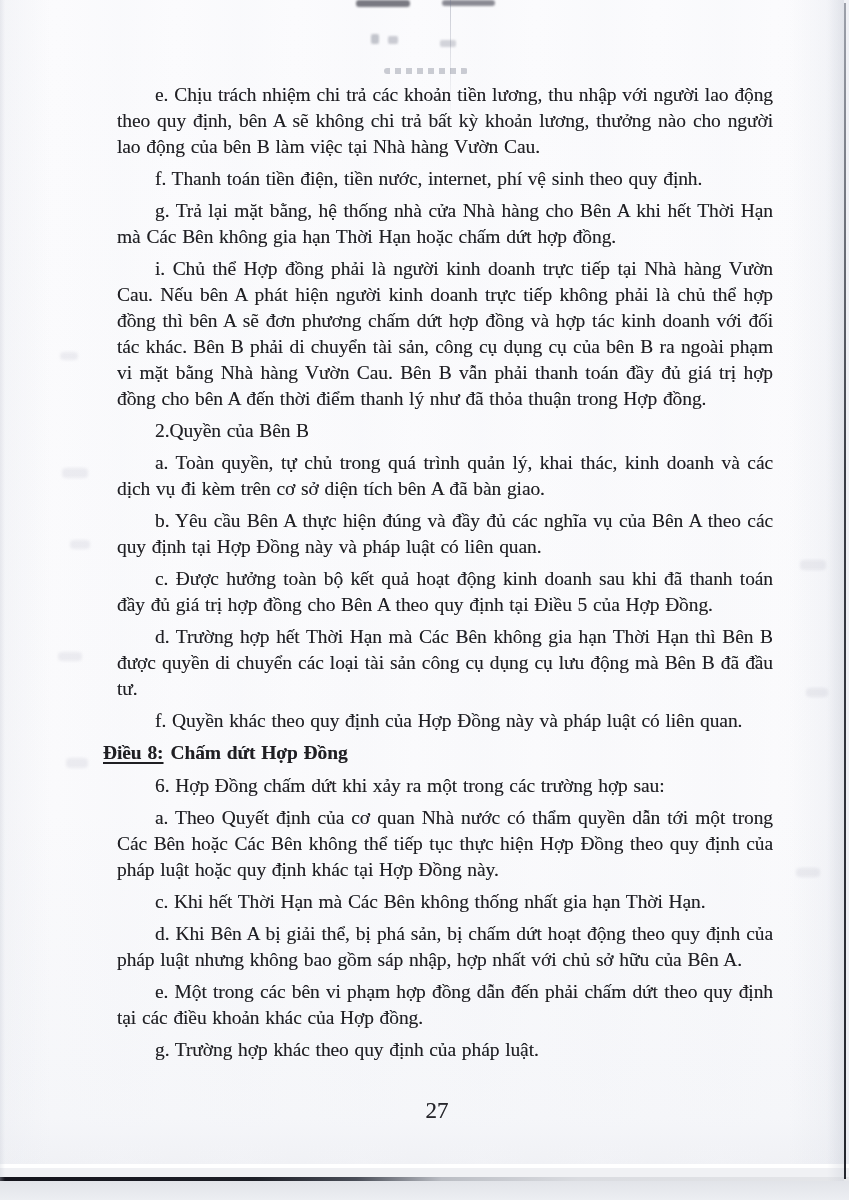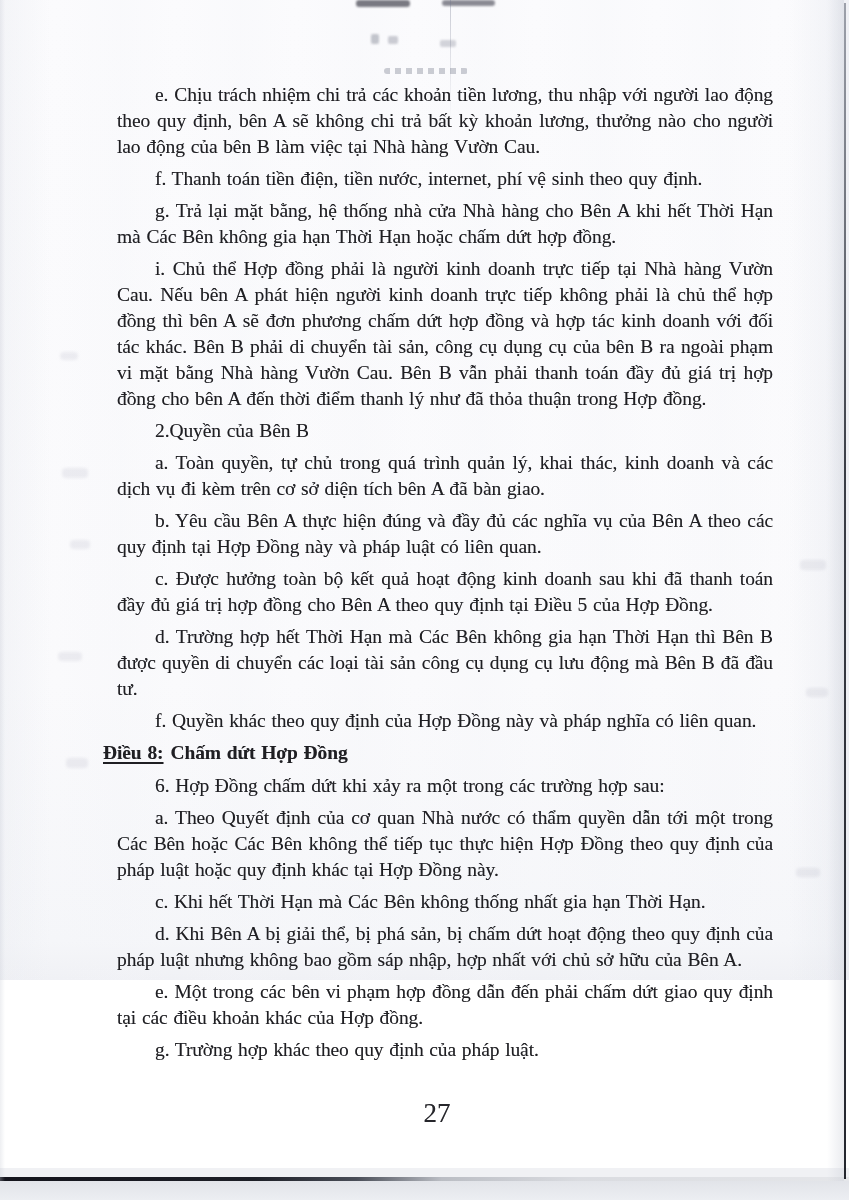"e. Chịu trách nhiệm chi" .page { height: 980px -> 1164px }
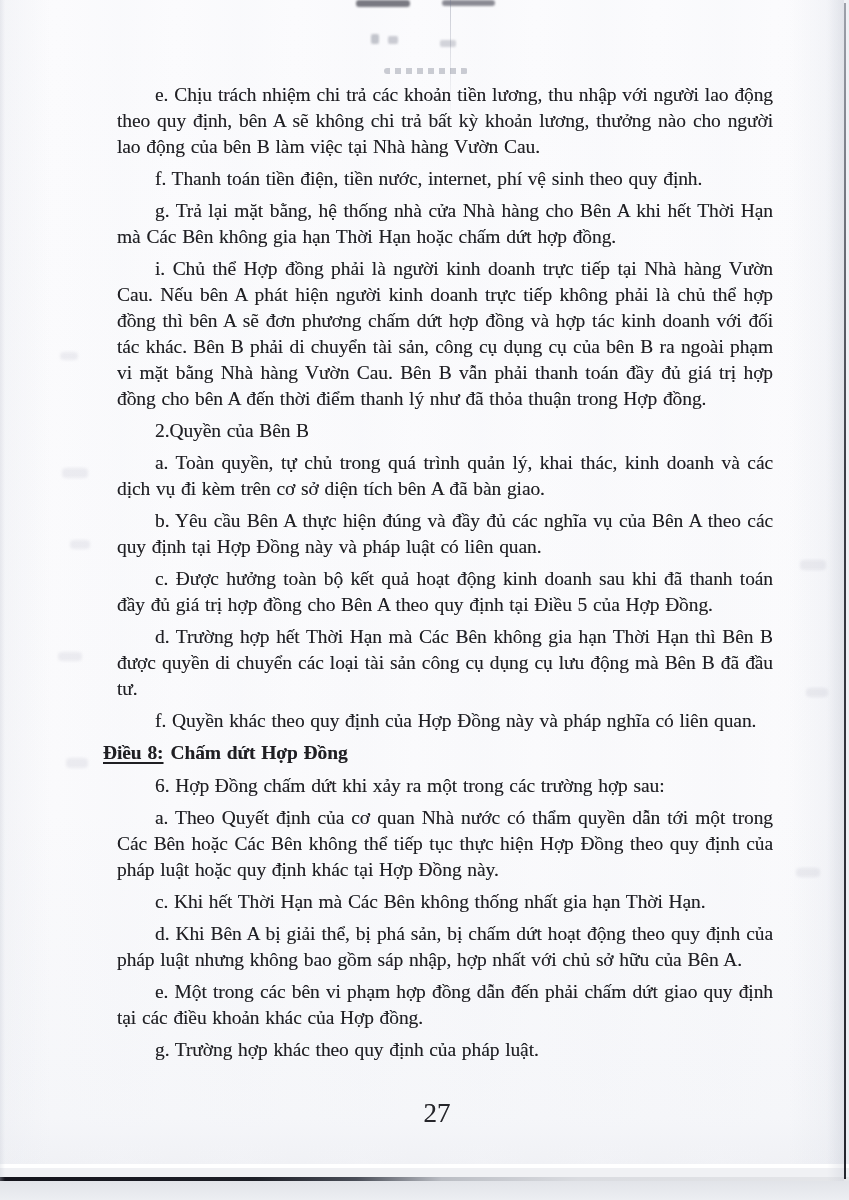"f. Quyền khác theo quy" p.para { text: nghĩa -> luật }
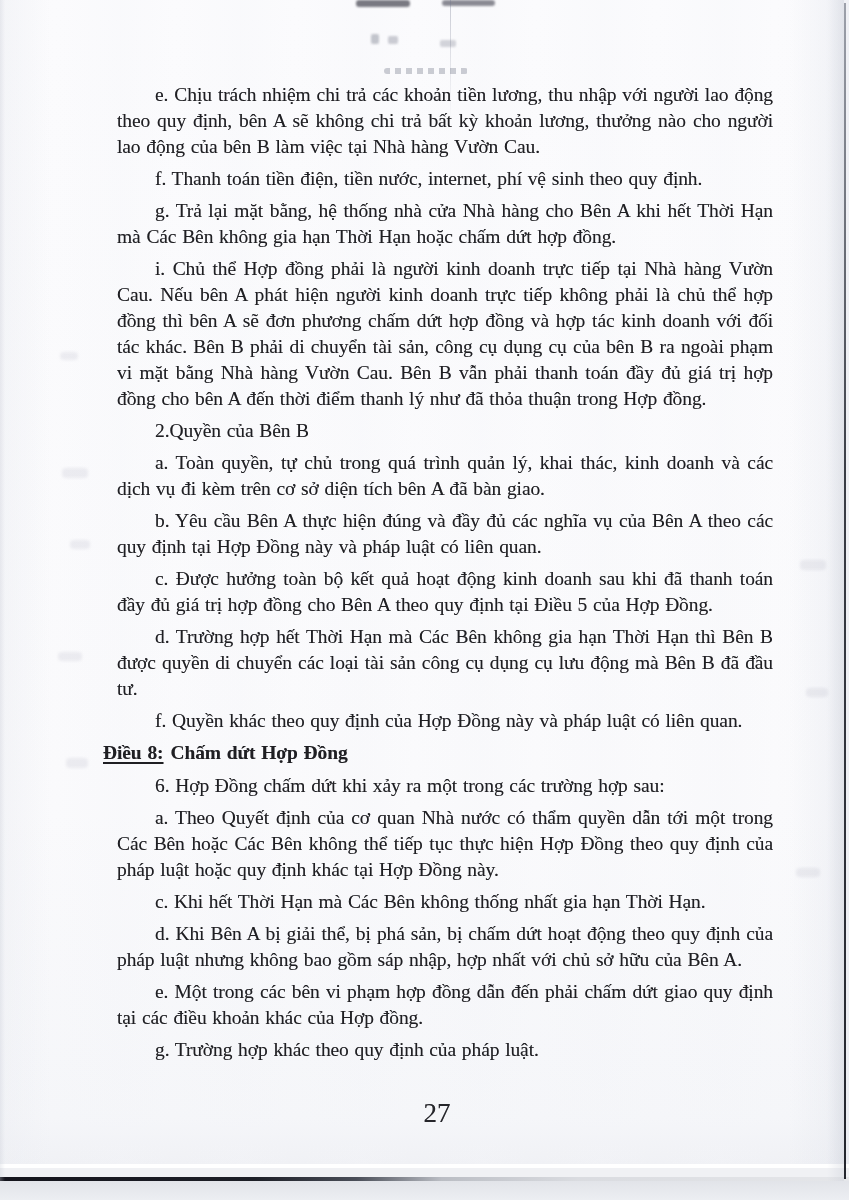"e. Một trong các bên" p.para { text: giao -> theo }
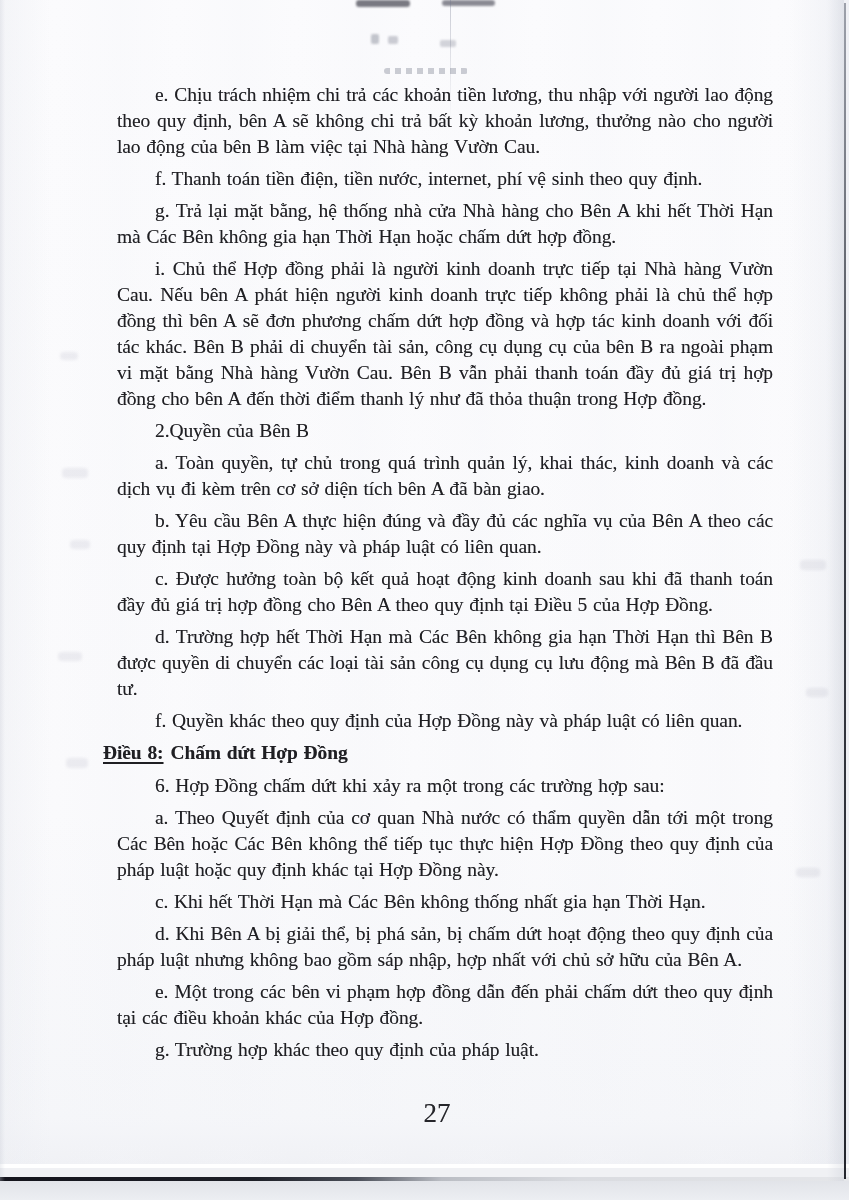"27" .pagenum { font-size: 27px -> 23px }
